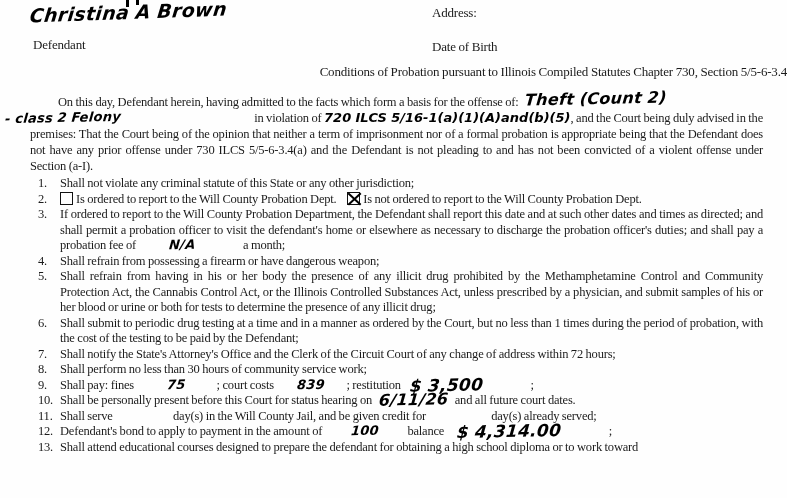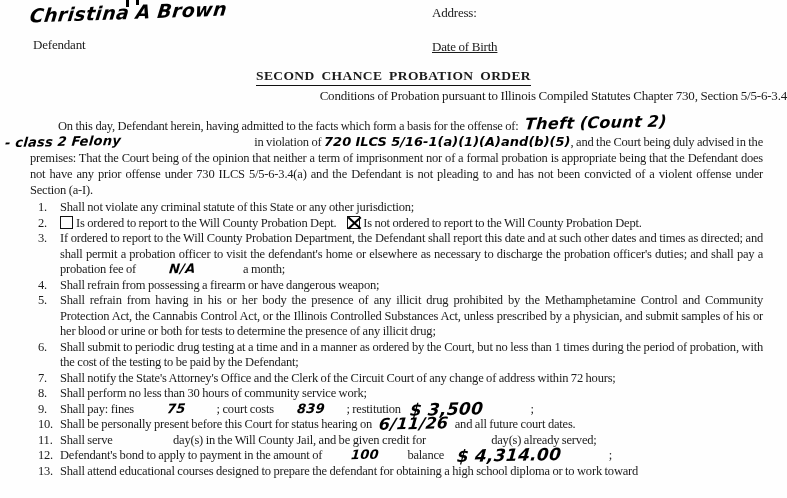"Date of Birth" .dob-label { text-decoration: underline -> none }
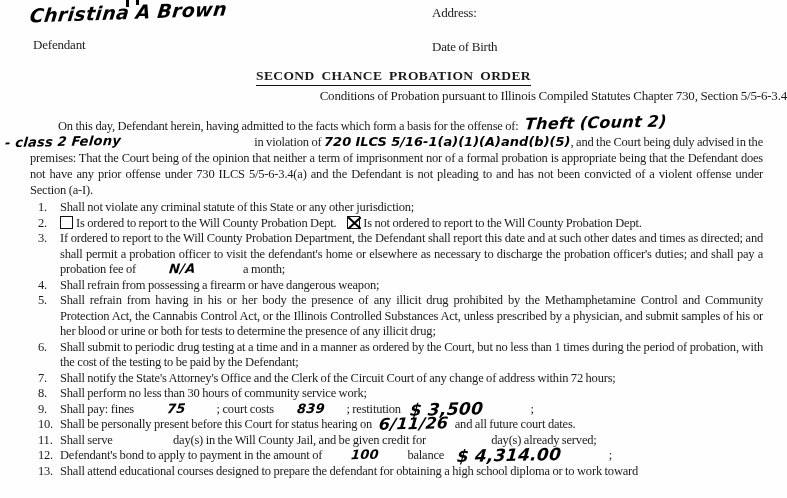"SECOND CHANCE PROBATION ORDER" div.title-block { html: <div> <span>SECOND CHANCE PROBATION ORDER</span> </div> -> none }
